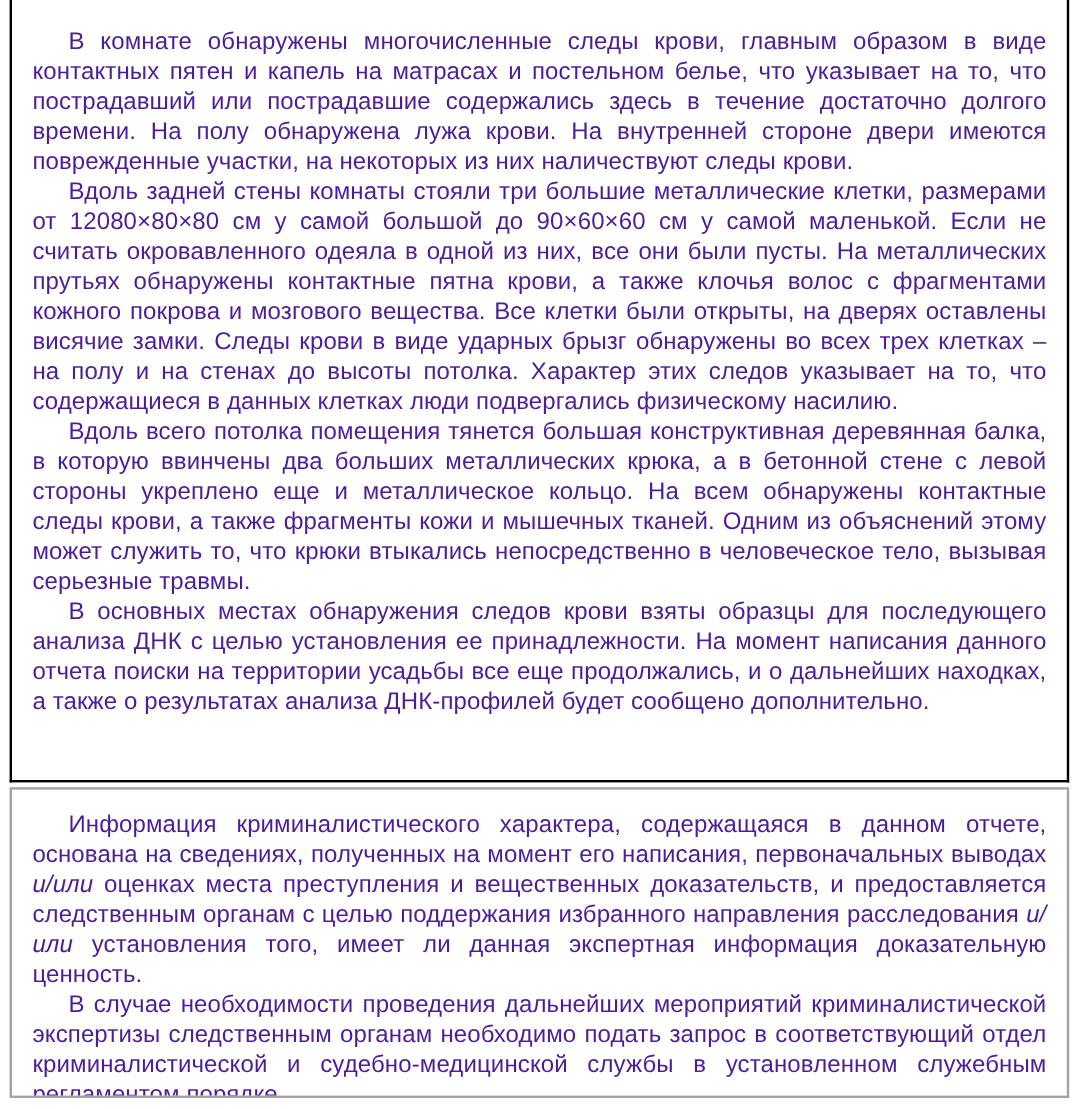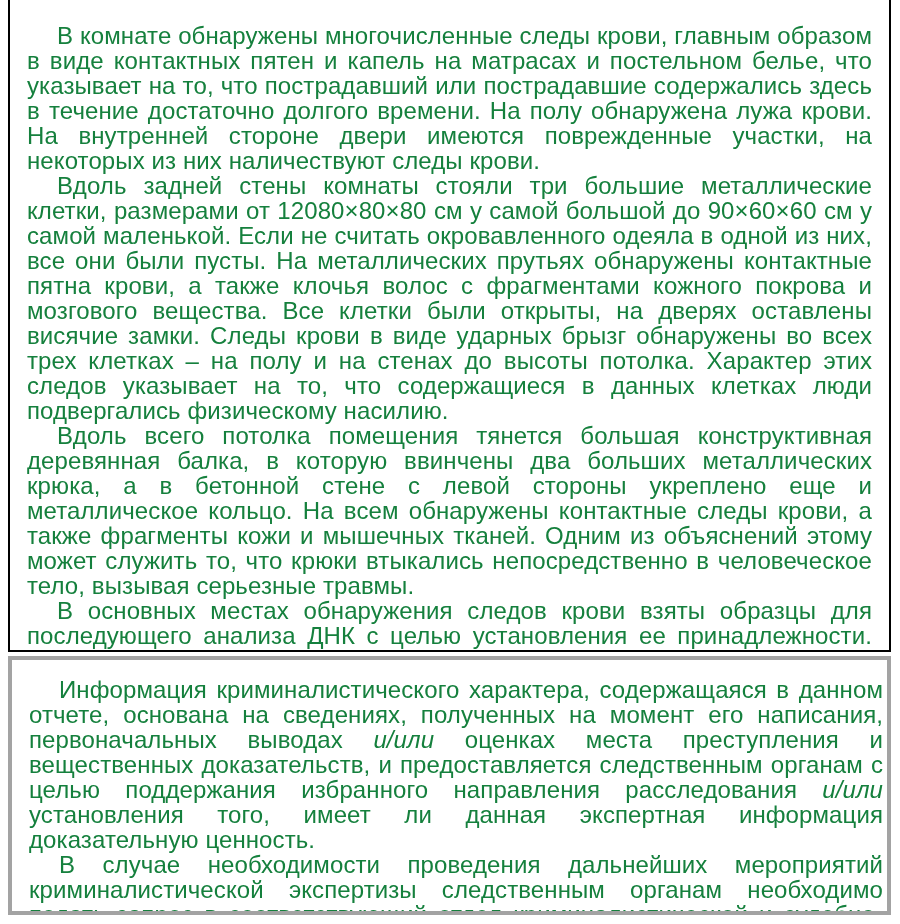"В комнате обнаружены многочисленные" p.doc-par { color: #15803d -> #4c1d95; font-size: 24px -> 20px }
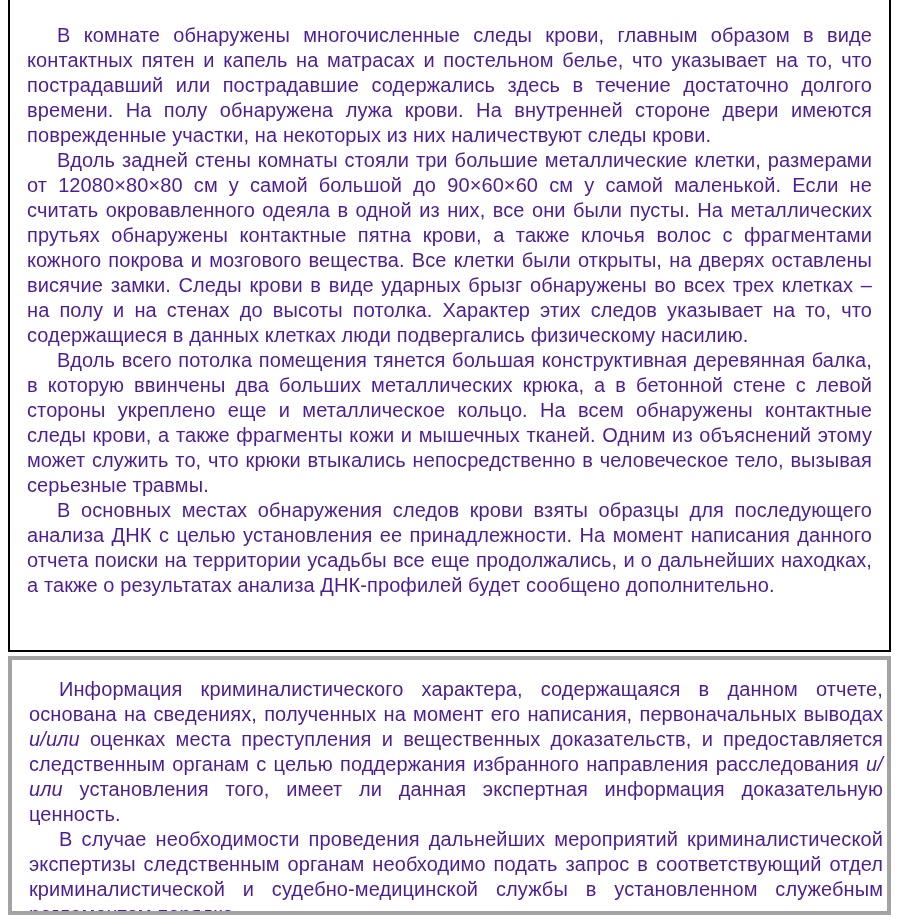"Информация криминалистического" #disclaimer-box { border: 4px solid #a3a3a3 -> 2px solid #a3a3a3; padding: 17px 4px 0 17px -> 17px 17px 0 17px }
